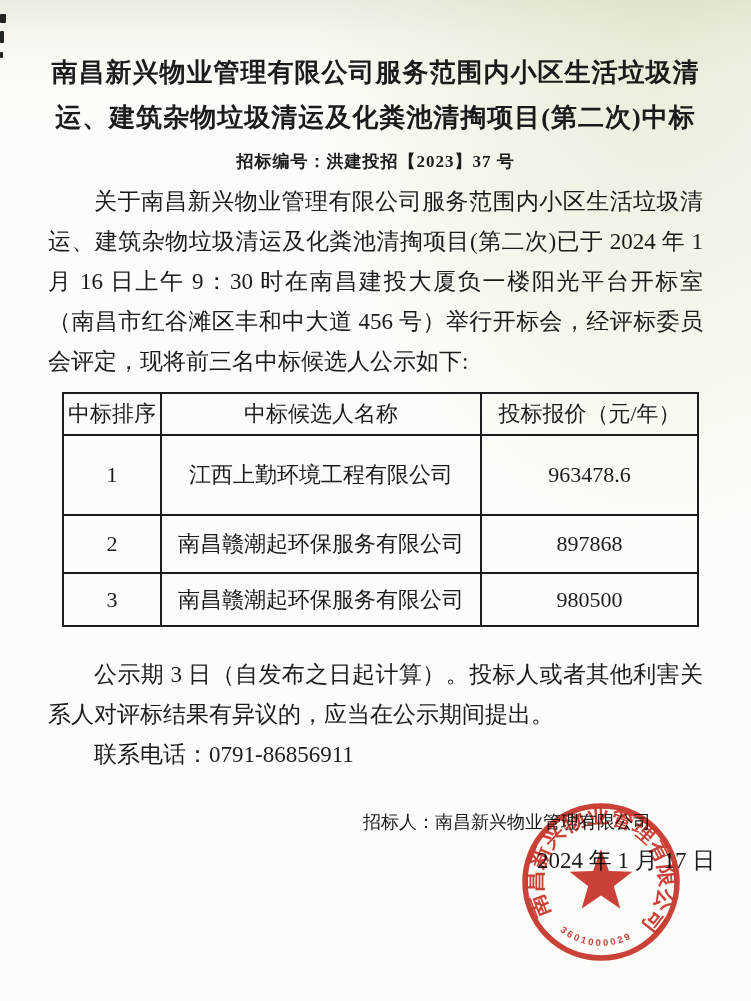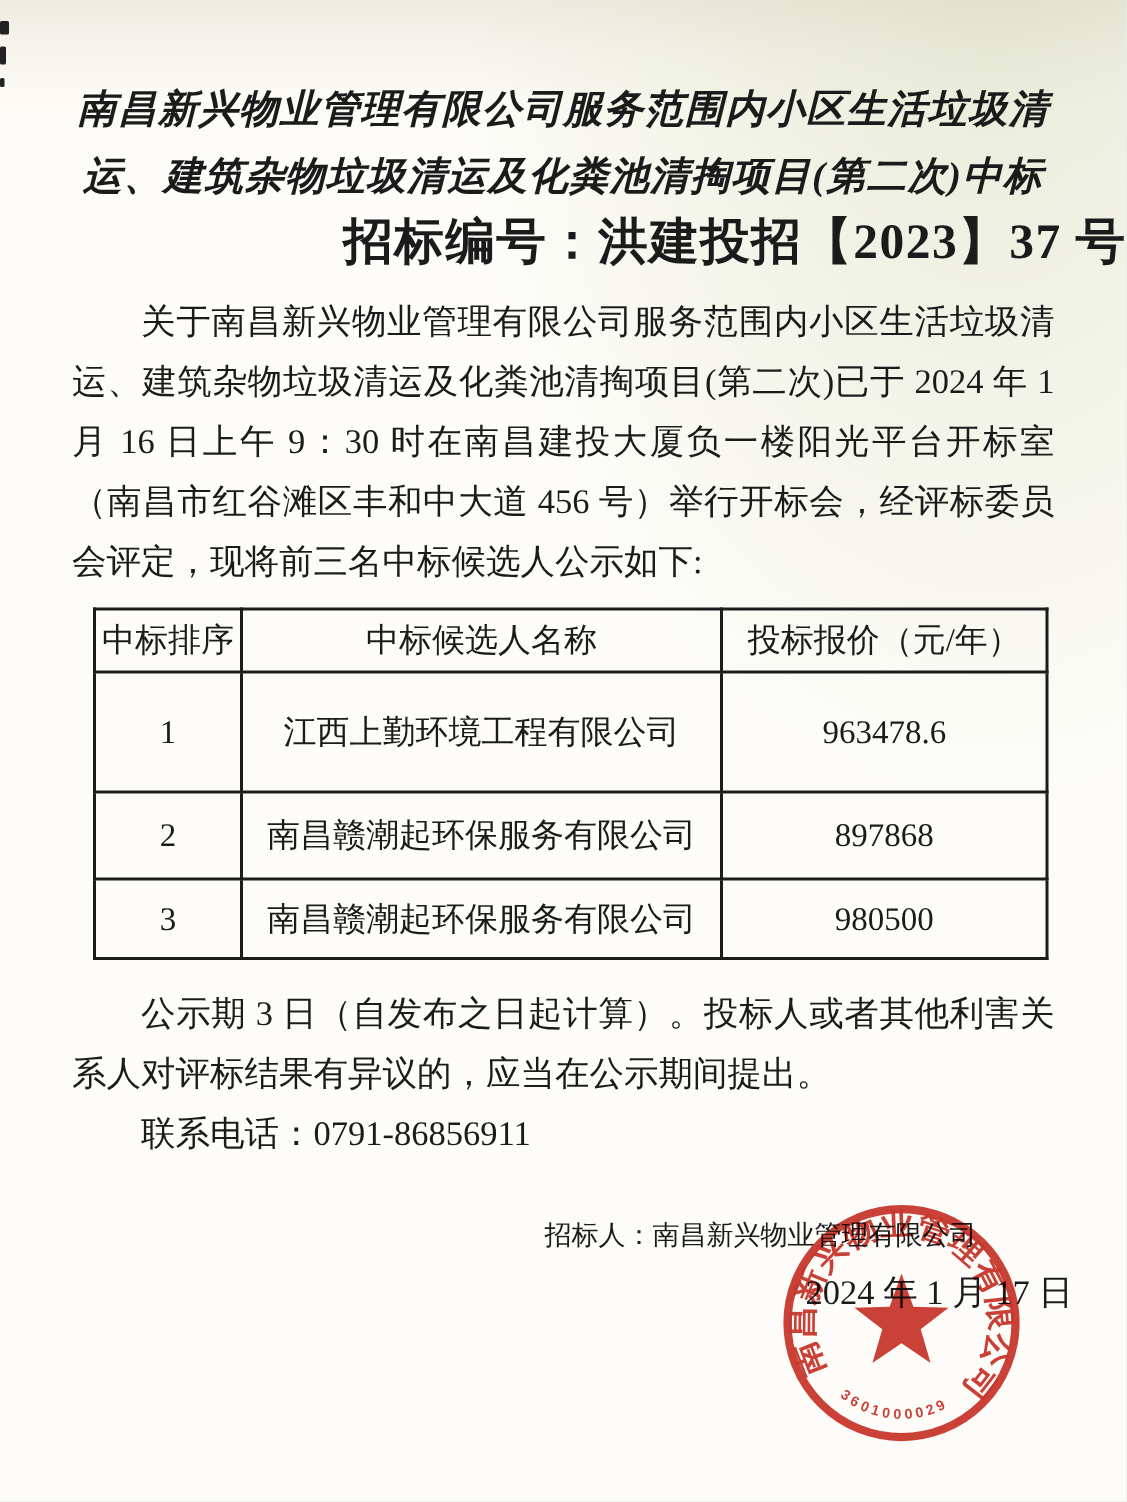"南昌新兴物业管理有限公司服务范围内小区生活垃圾清" .title-line { font-style: italic -> none }
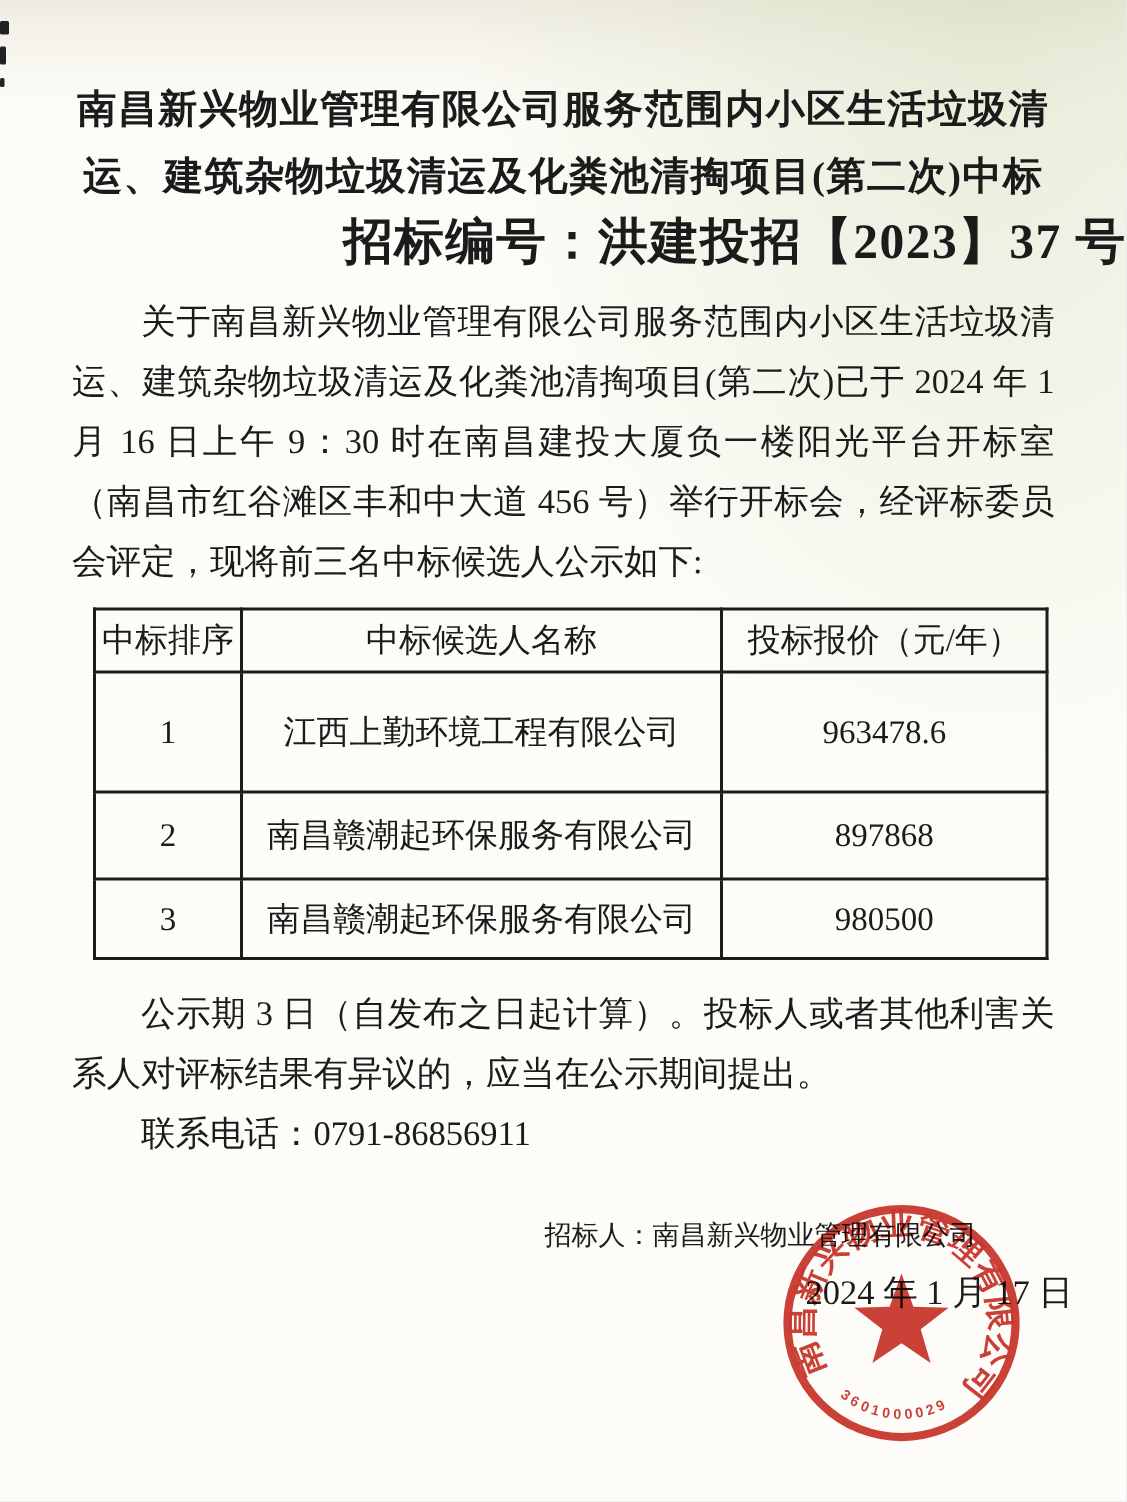"招标编号：洪建投招【2023】37 号" .bid-no { font-size: 33px -> 17px; text-align: right -> center }
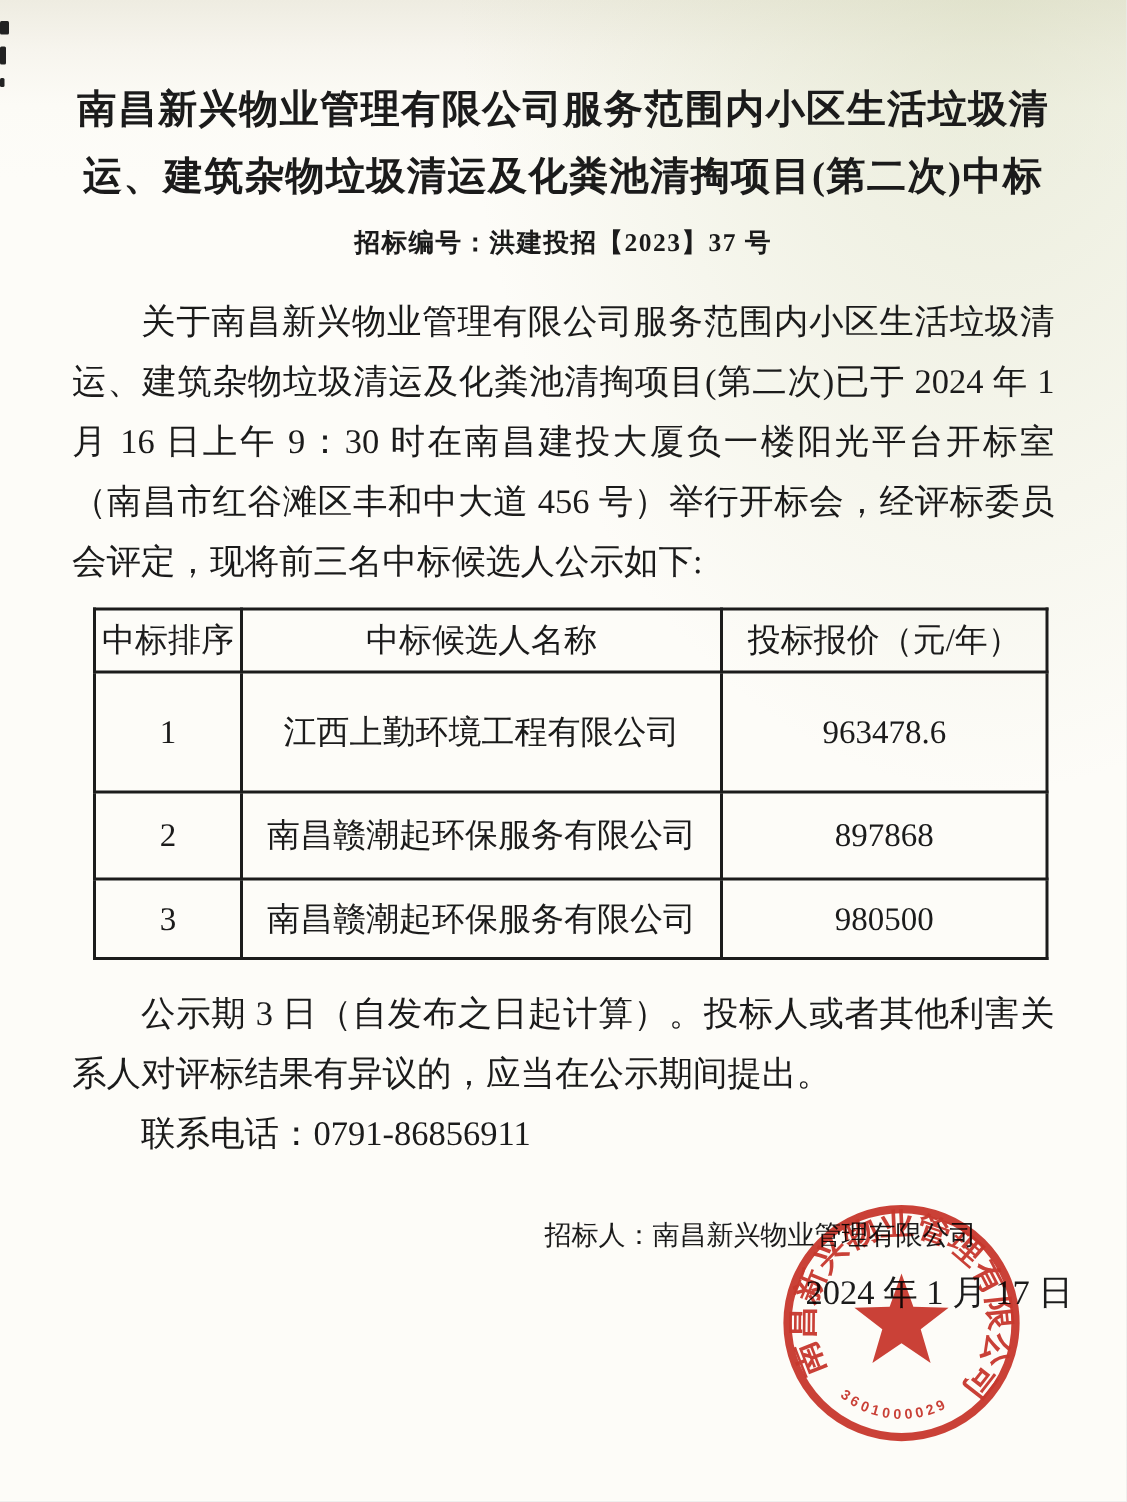"关于南昌新兴物业管理有限公司服务范围内小区生活垃圾清运、建筑杂物垃圾清运及化粪池" .intro { margin-top: 13px -> none }
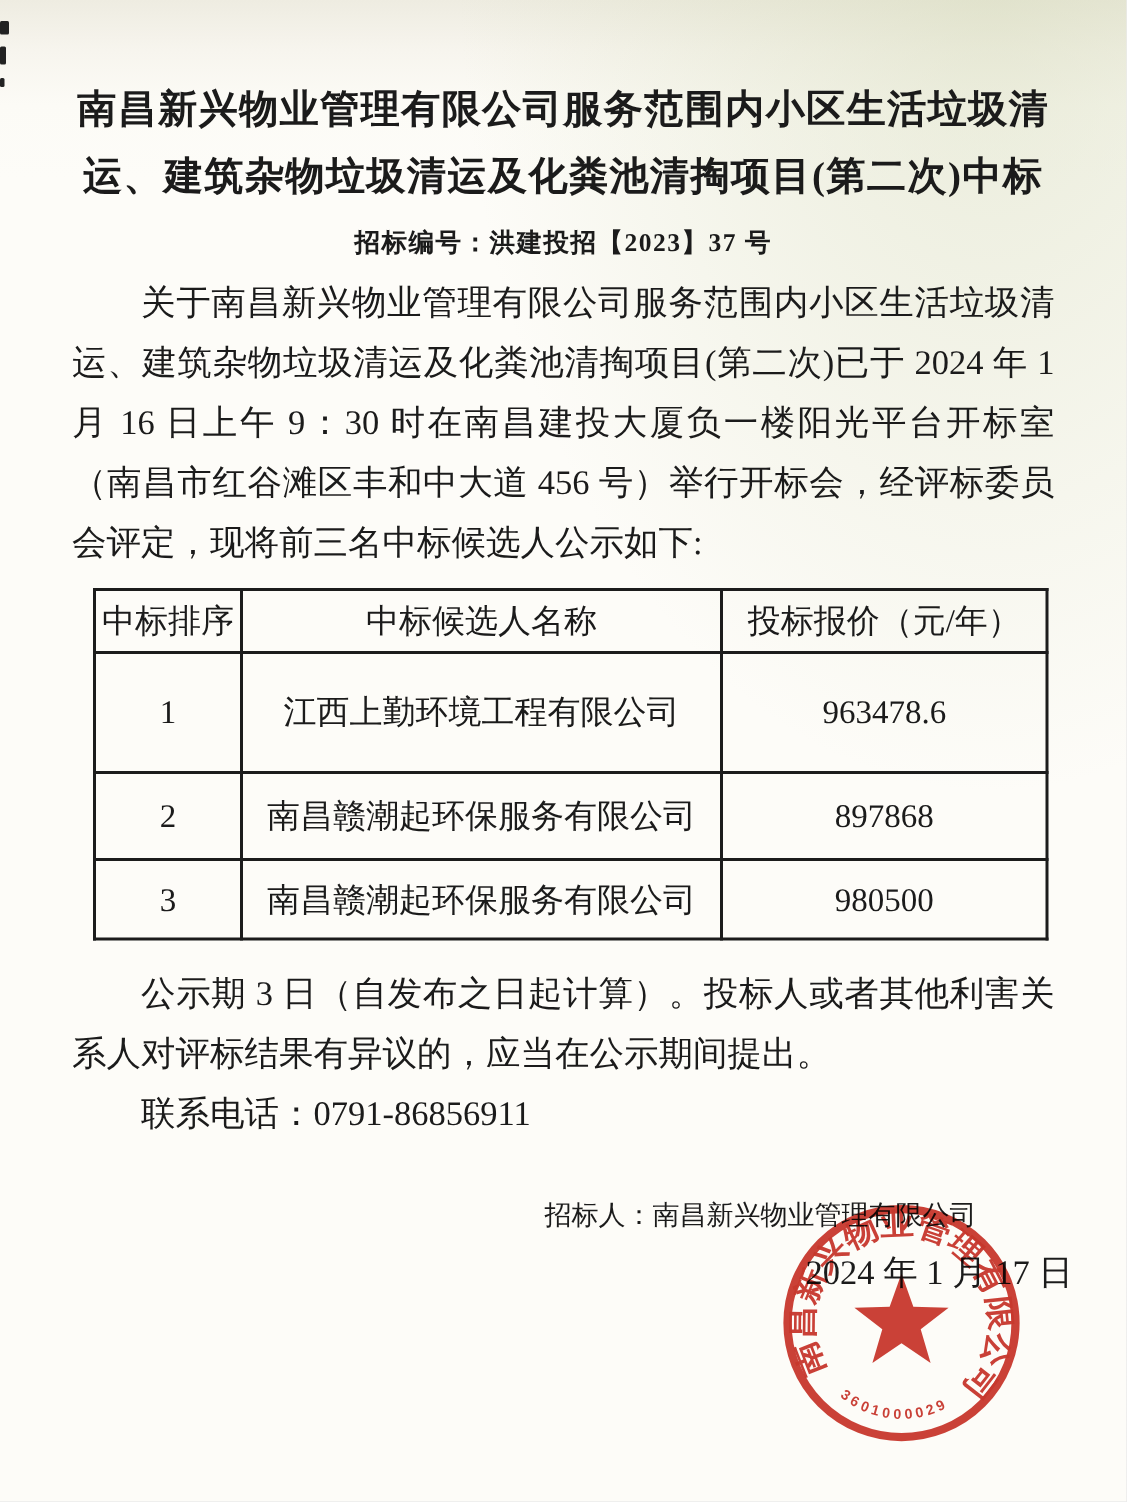"公示期 3" .publicity { margin-top: 16px -> 28px }
